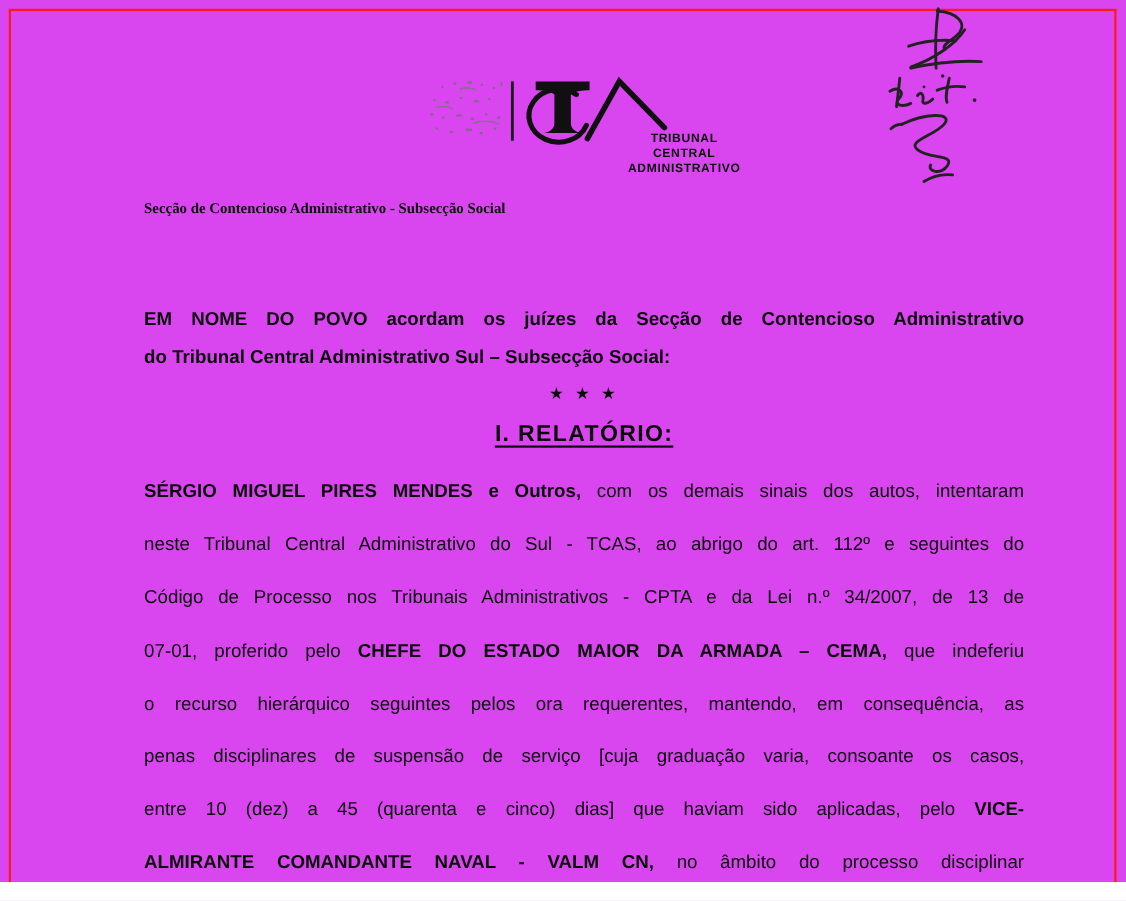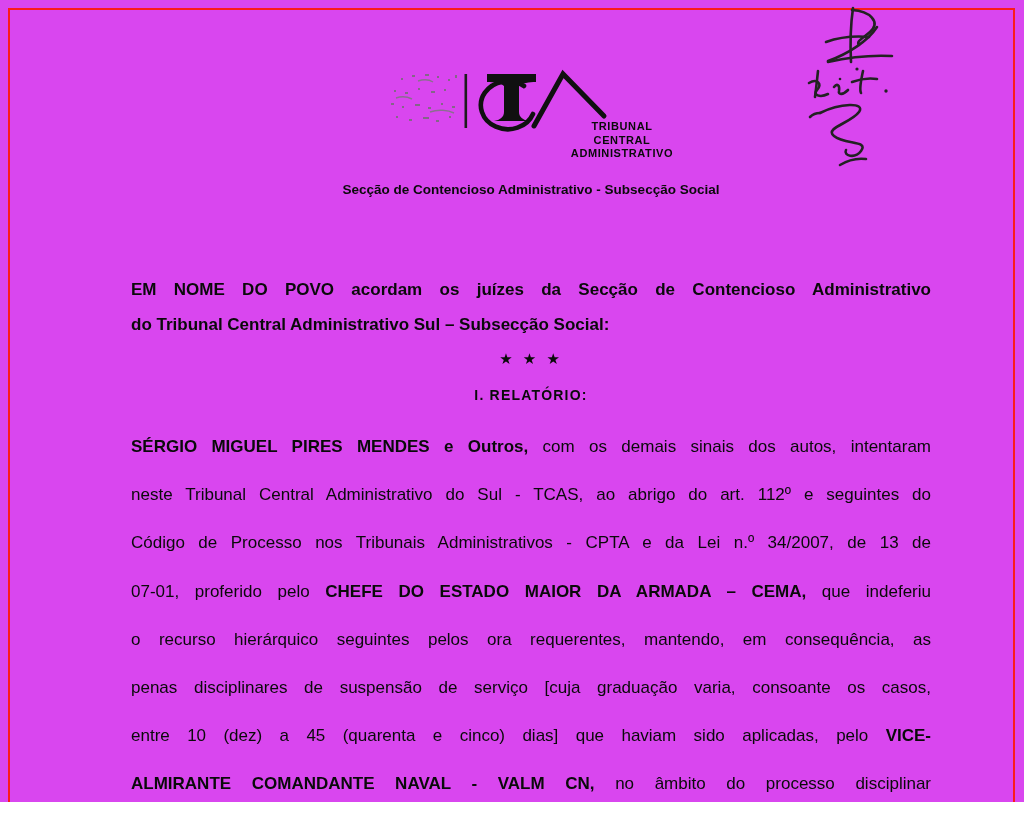"Secção de Contencioso Administrativo -" .section-line { font-family: none -> Liberation Serif, serif; text-align: center -> left }
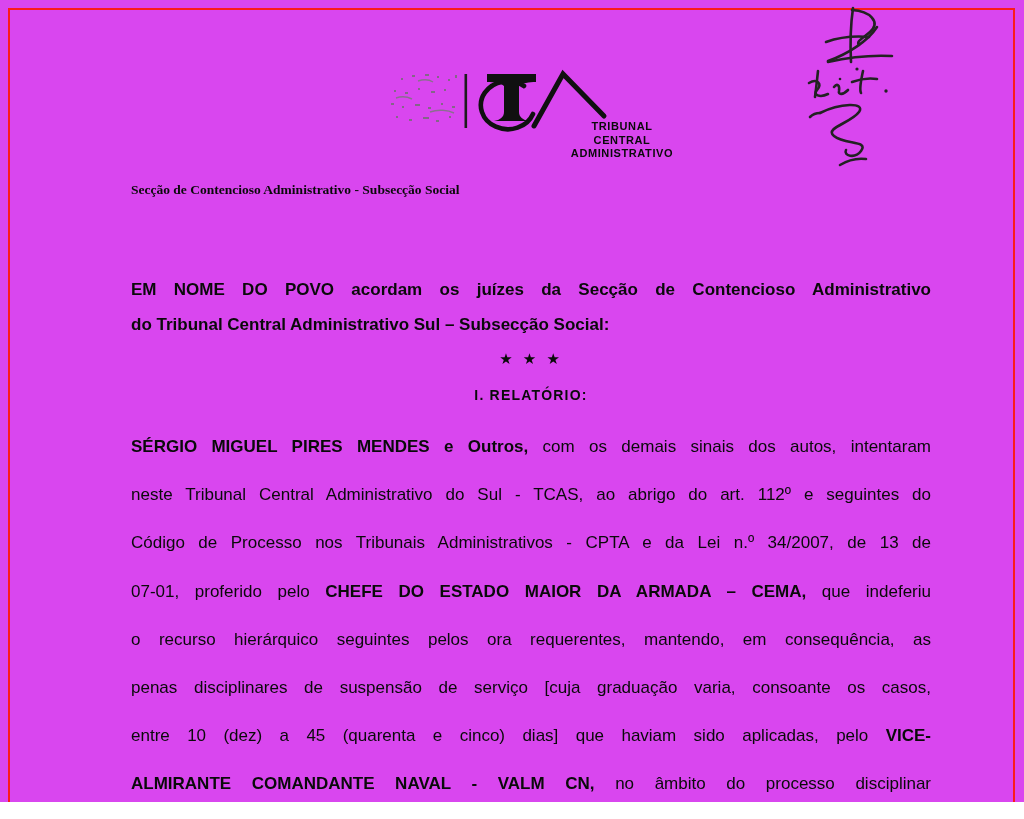"I. RELATÓRIO:" .hd { font-size: 14px -> 21px; text-decoration: none -> underline }
